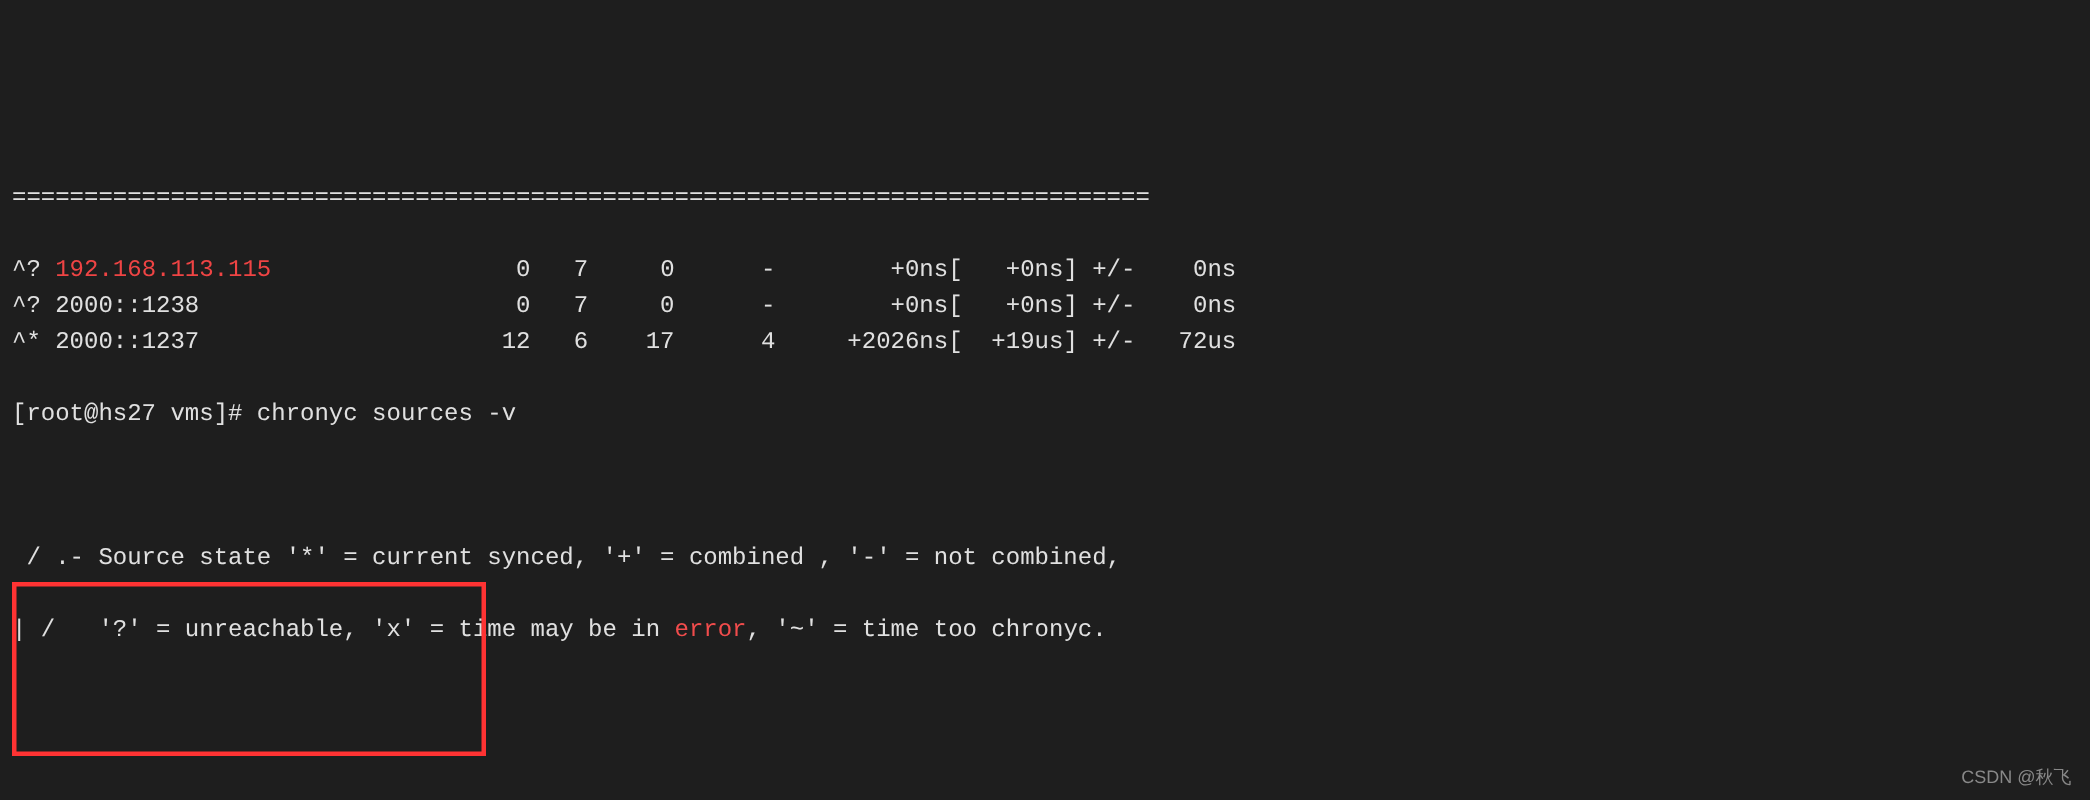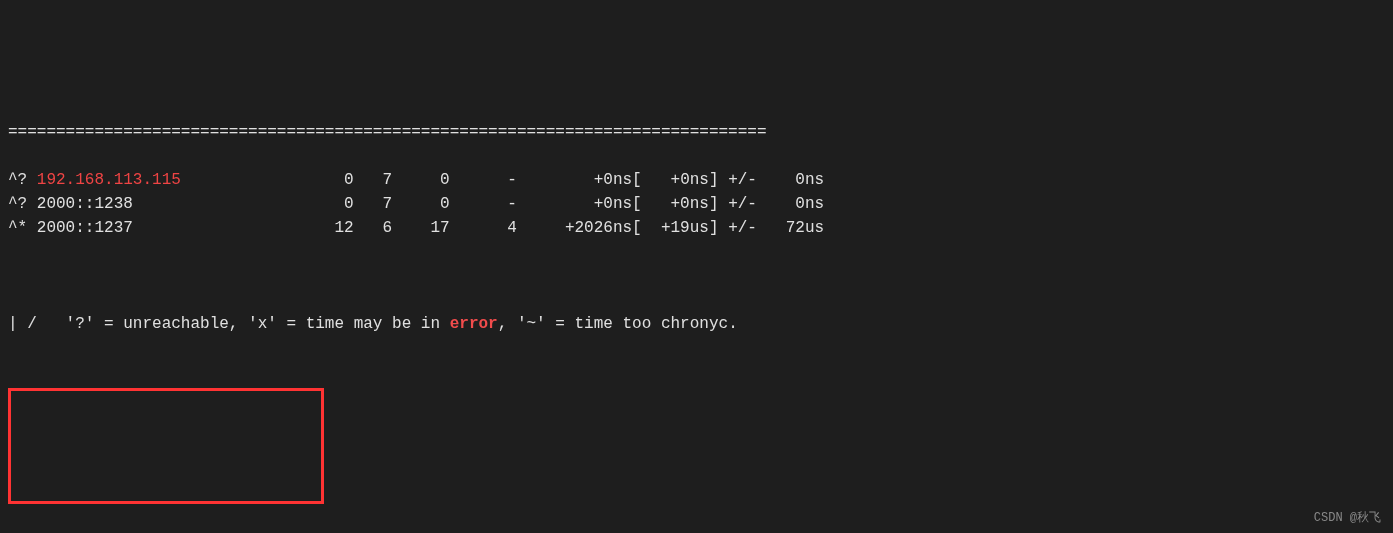"[root@hs27 vms]# chronyc sources -v" div.line { html: none -> <div><span>[root@hs27 vms]# </span><span>chronyc sources -v</span></div> }
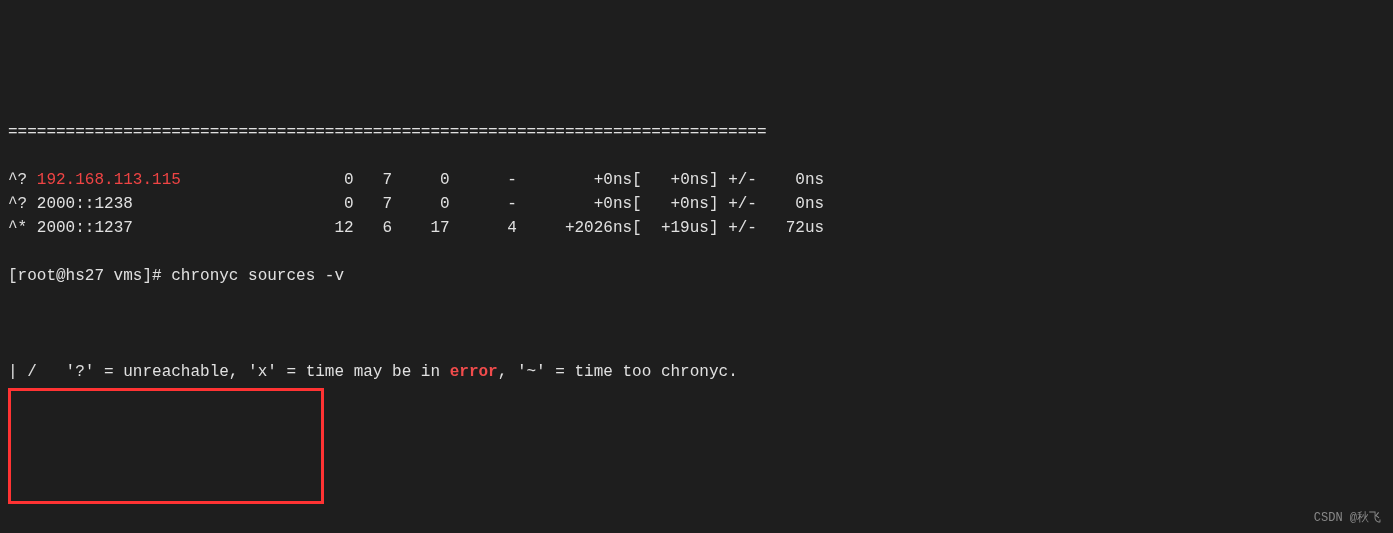"/ .- Source state '*'" div.line { html: none -> <div> / .- Source state '*' = current synced, '+' = combined , '-' = not combined,</div> }
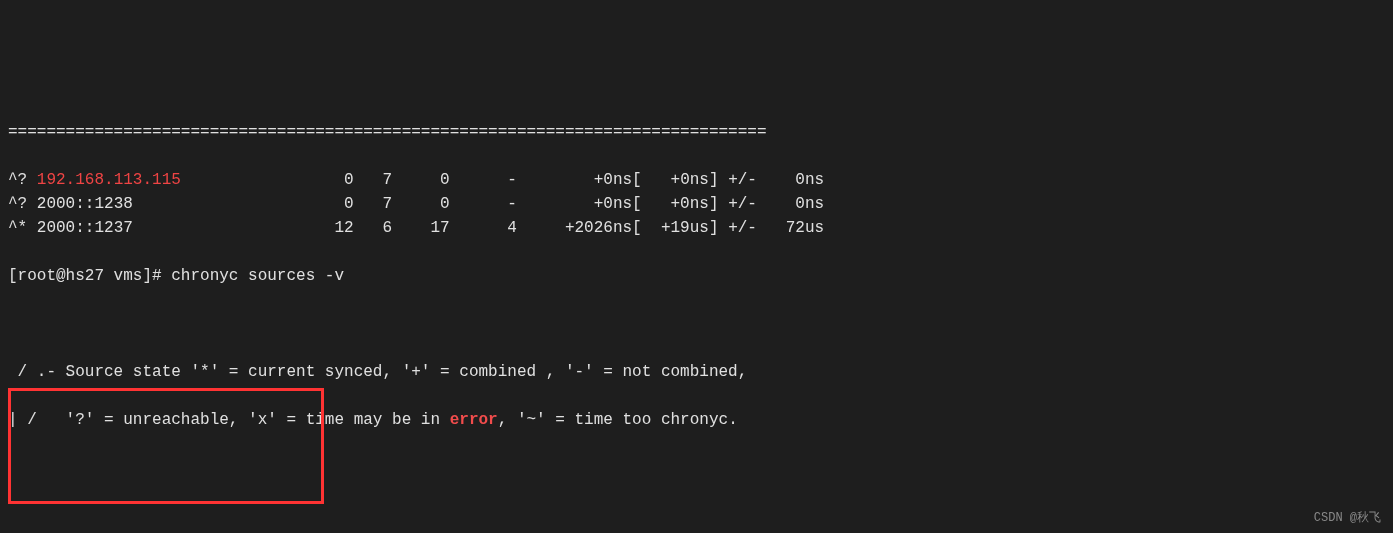"error" .red { font-weight: bold -> none }
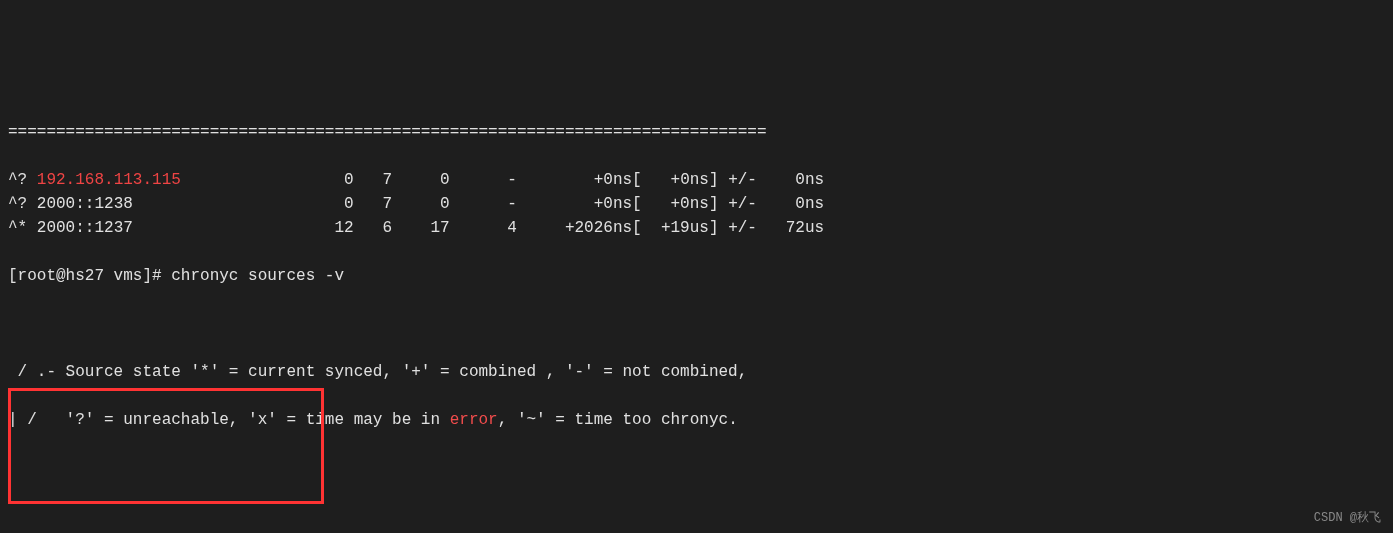"CSDN @秋飞" .watermark { font-family: Liberation Mono, monospace -> Liberation Sans, sans-serif }
